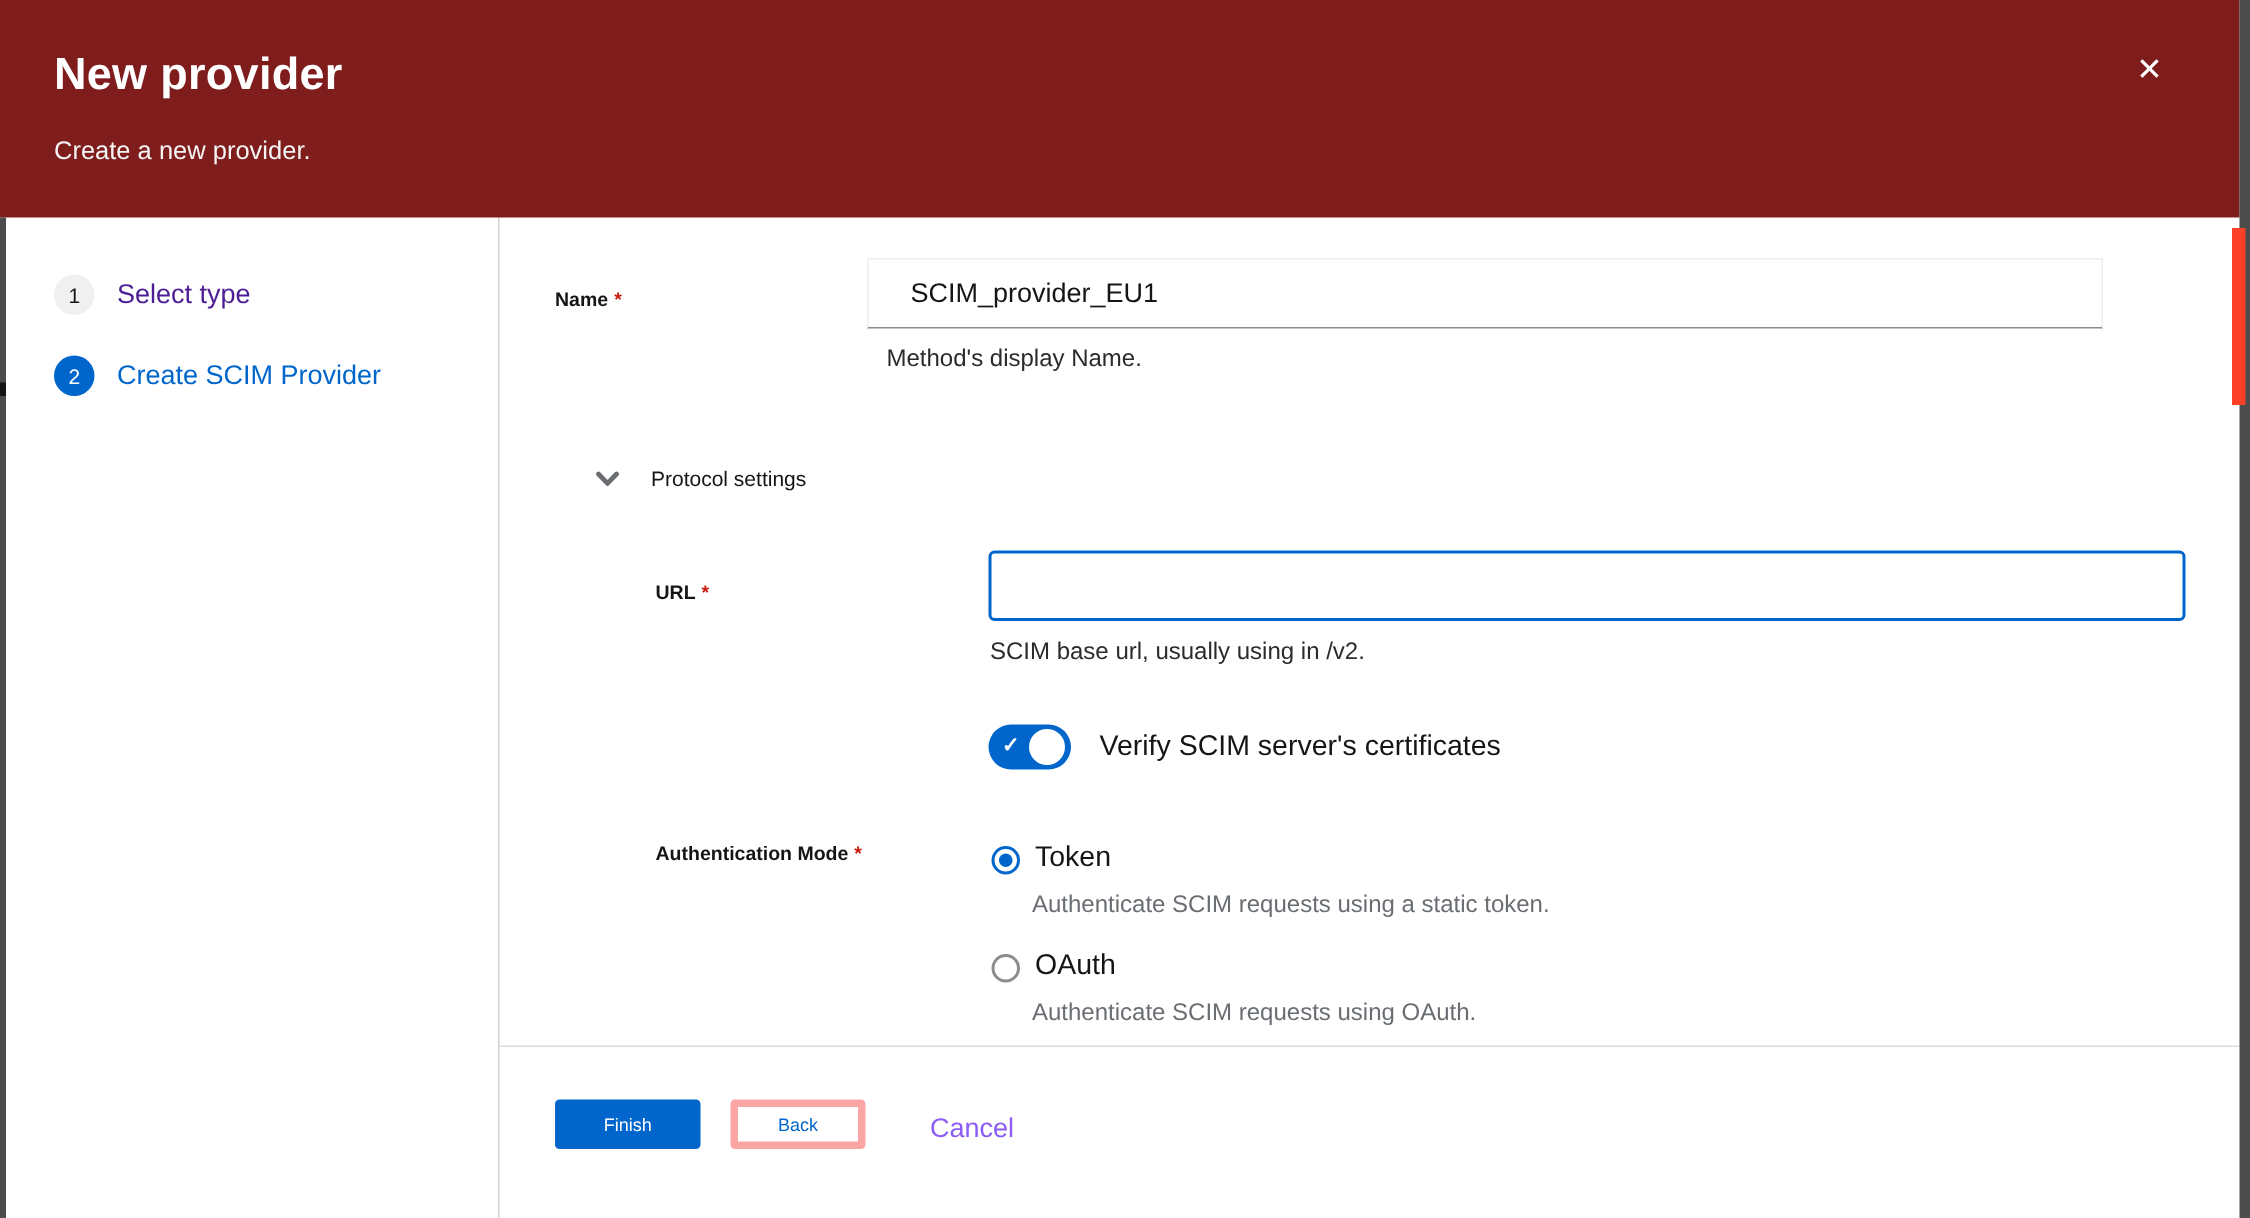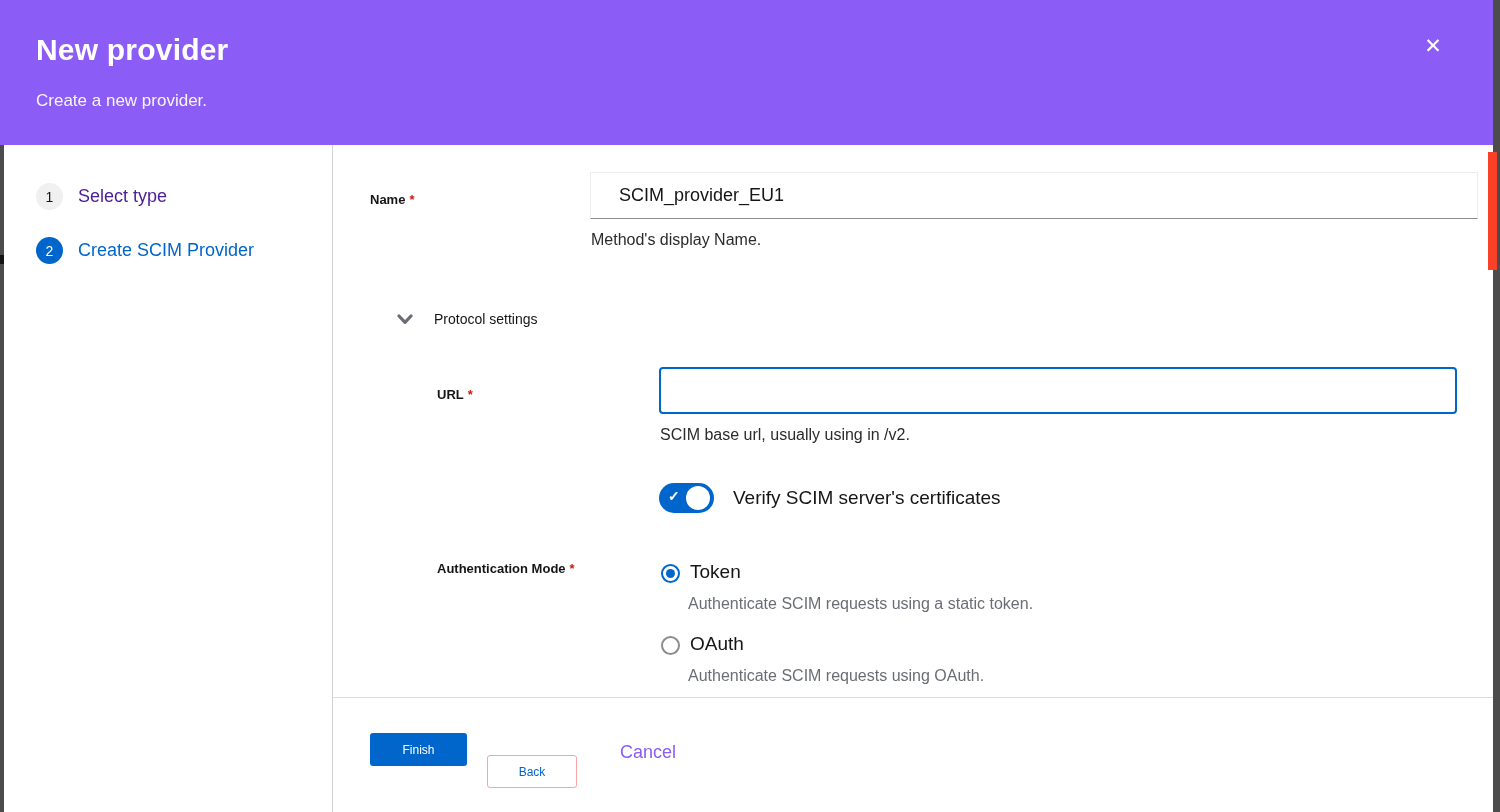"New provider" .modal-header { background: #8b5cf6 -> #7f1d1d }
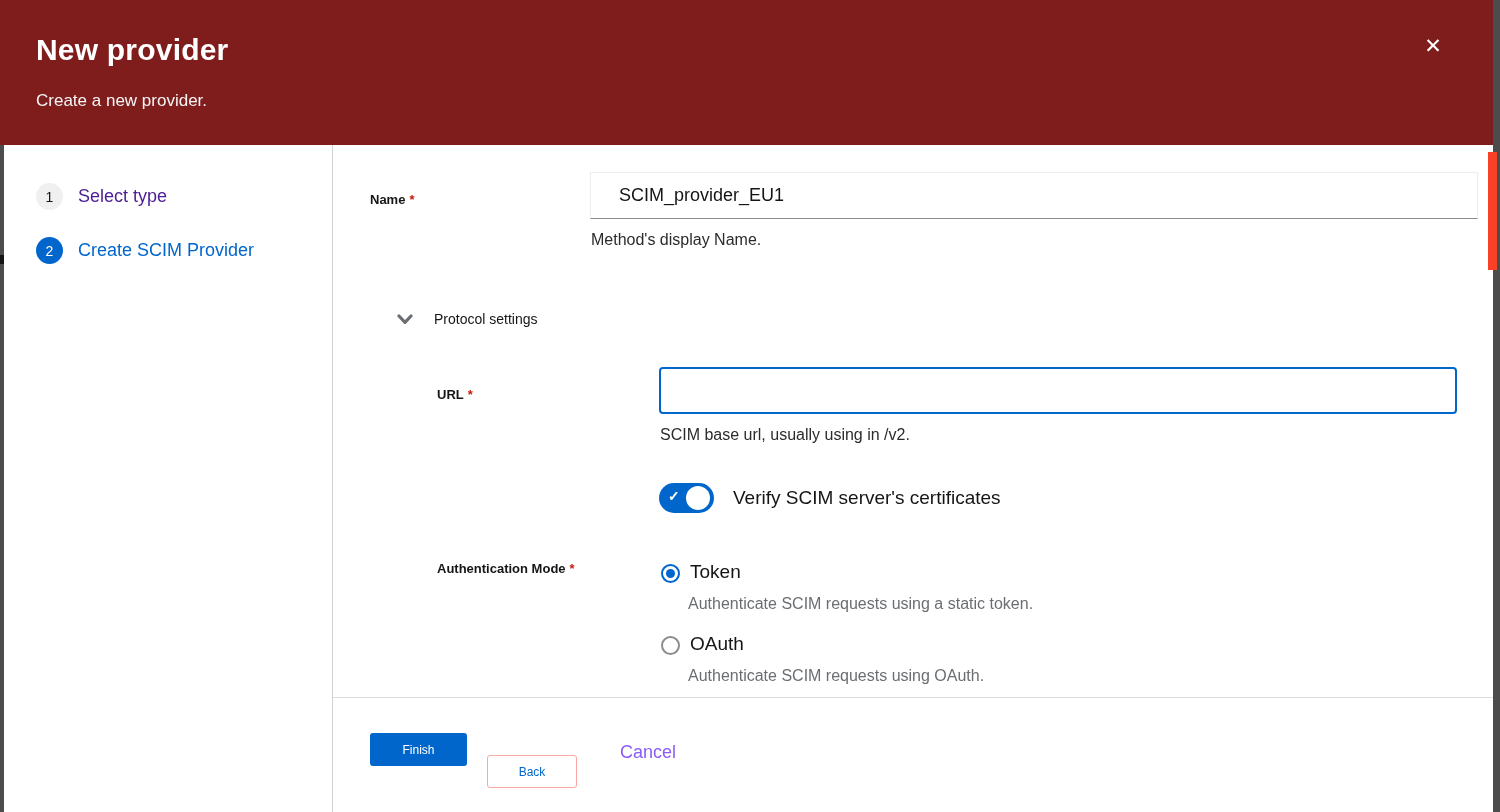"SCIM_provider_EU1" .input-name { left: 257px -> 245px; width: 888px -> 824px }
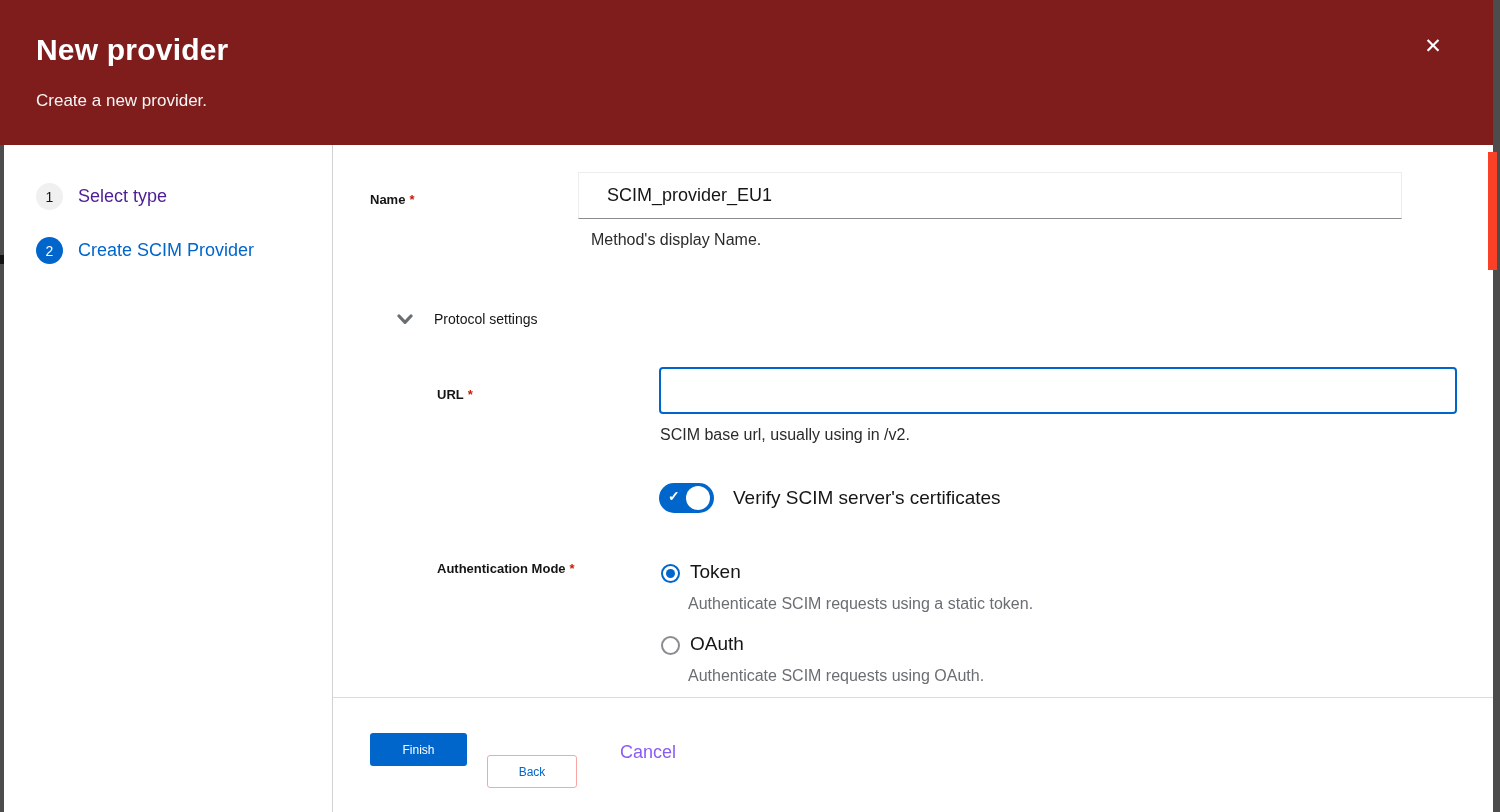"Back" .btn-back { border: 1px solid #fca5a5 -> 5px solid #fca5a5; margin-top: 22px -> none }
